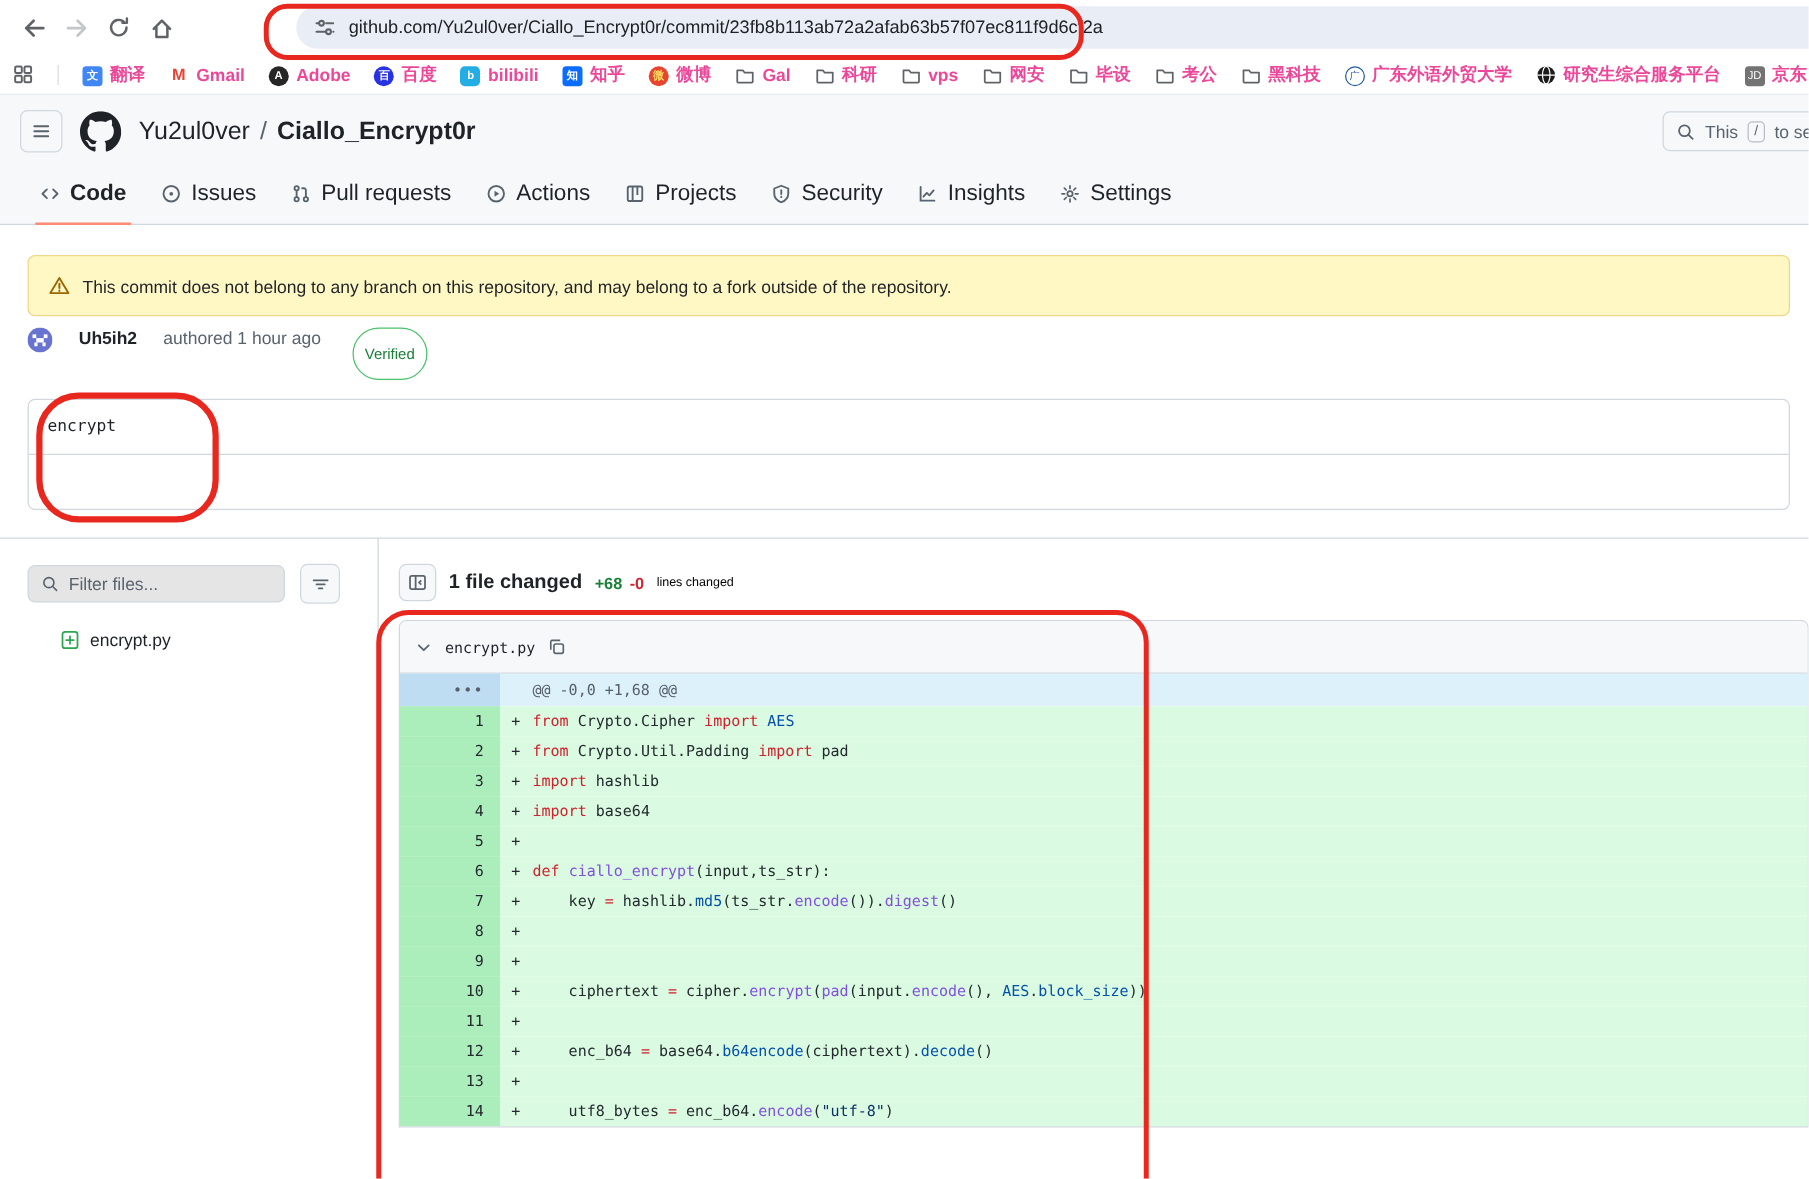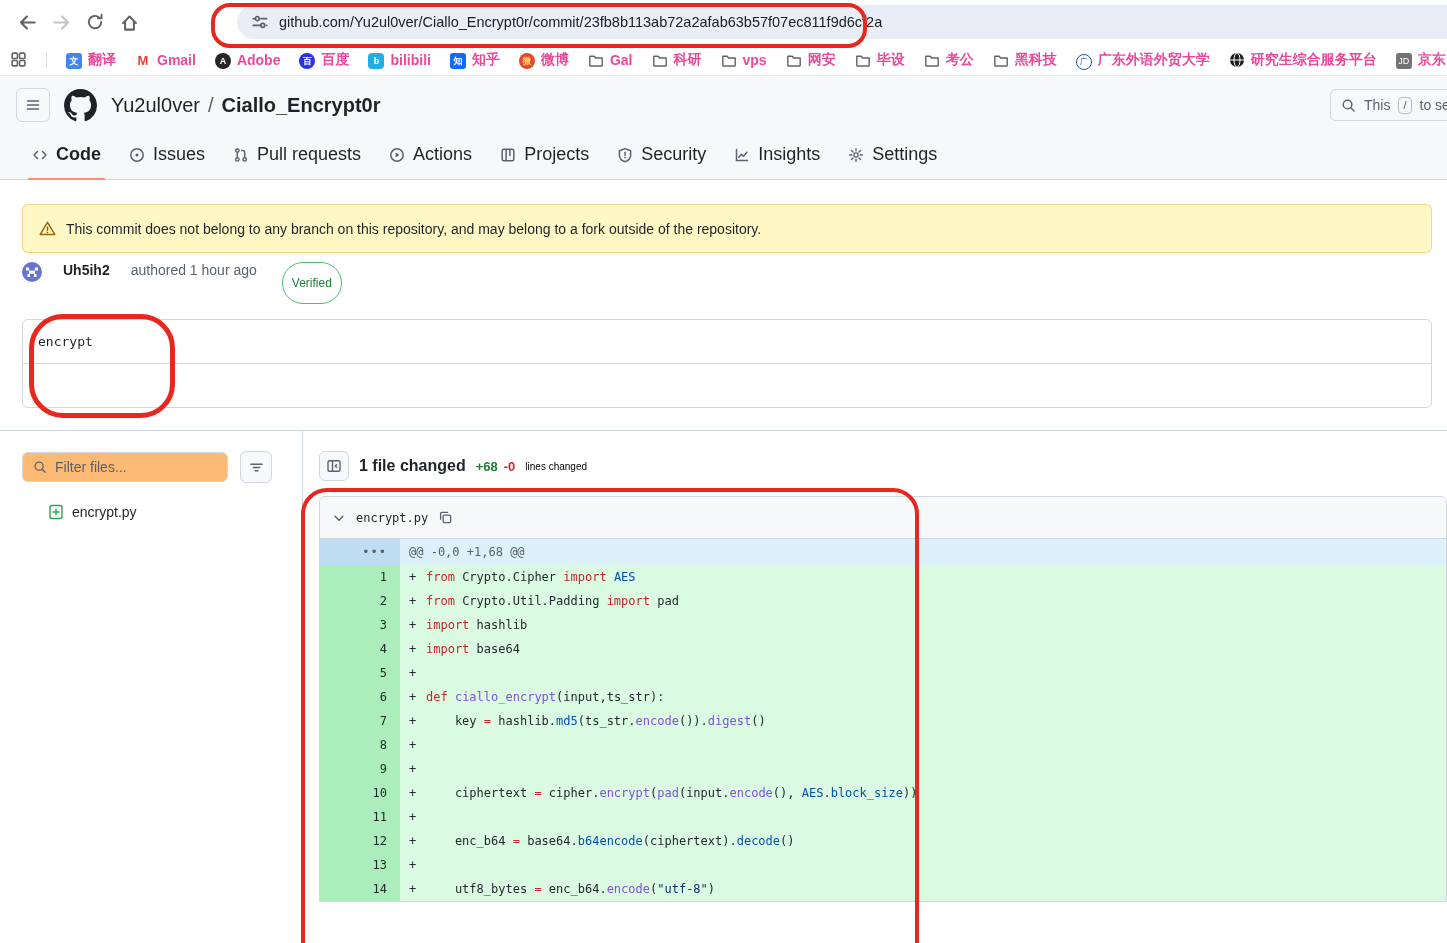"Filter files..." .filter-input { background: #fdba74 -> #e5e5e5 }
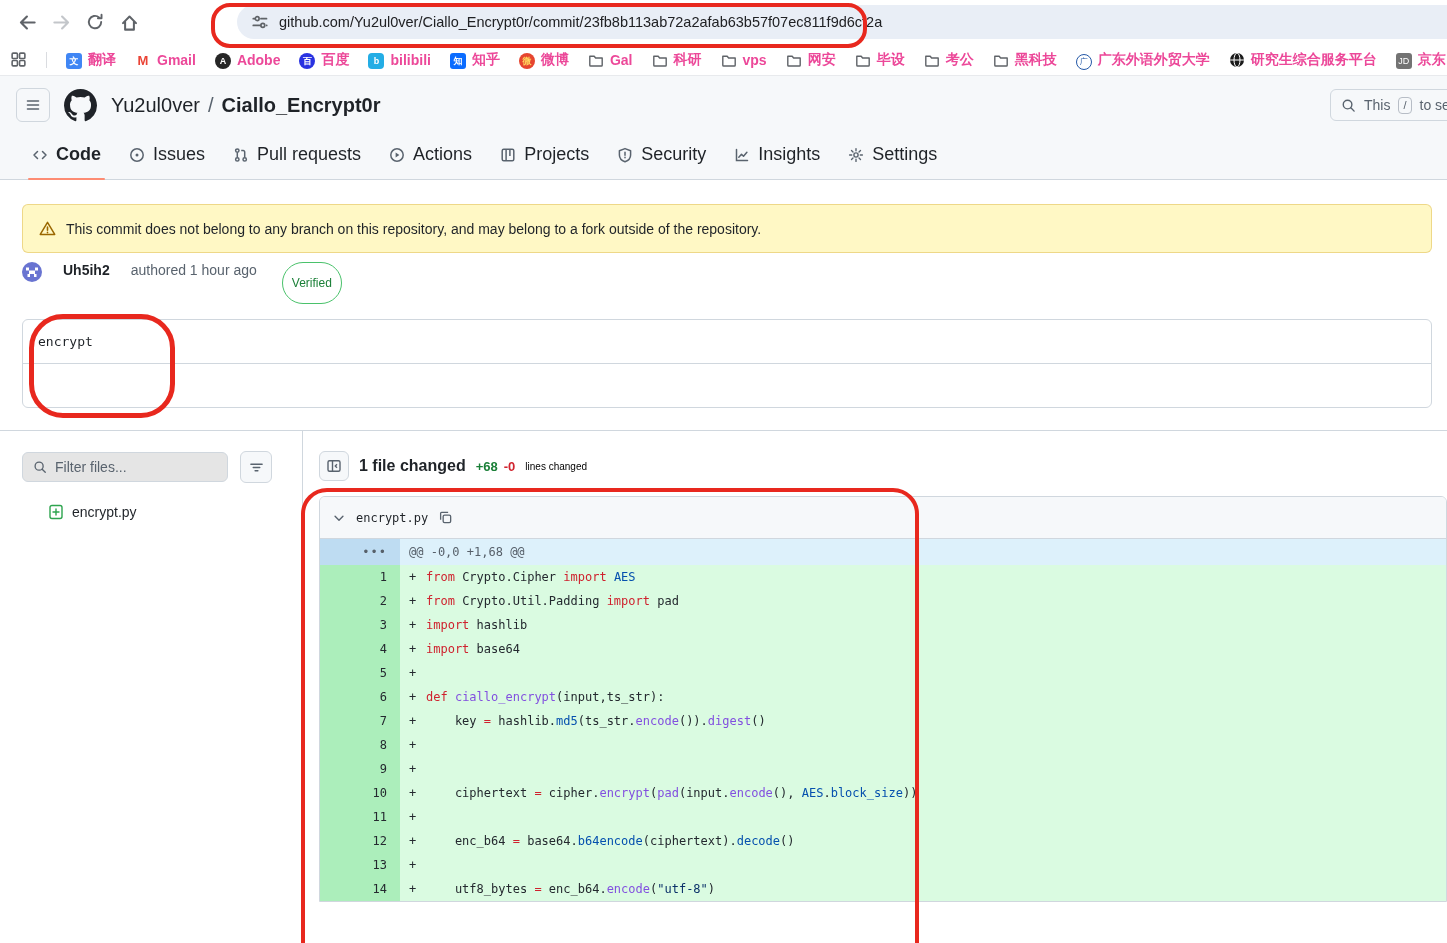"@@ -0,0 +1,68 @@" .hunk-text { padding-left: 9px -> 26px }
